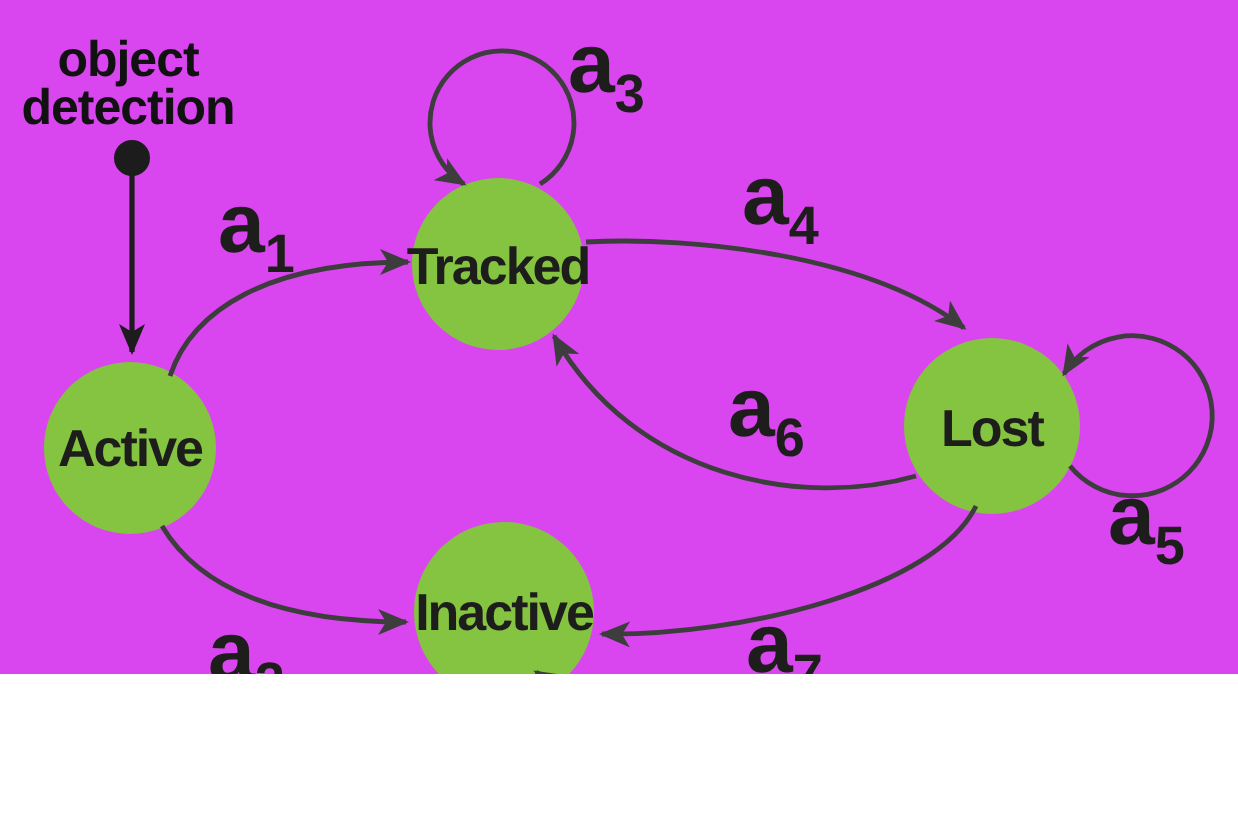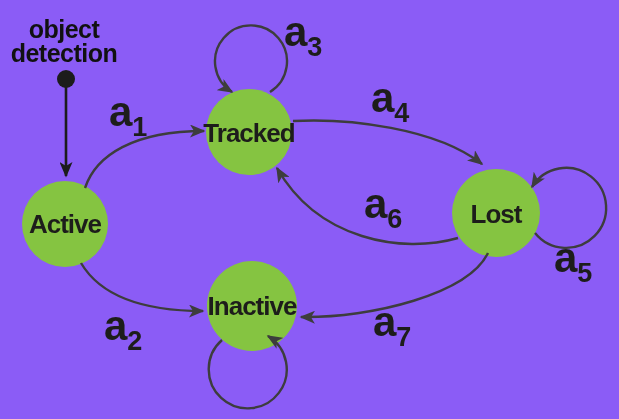"object" .canvas { background: #8b5cf6 -> #d946ef; height: 419px -> 337px }
